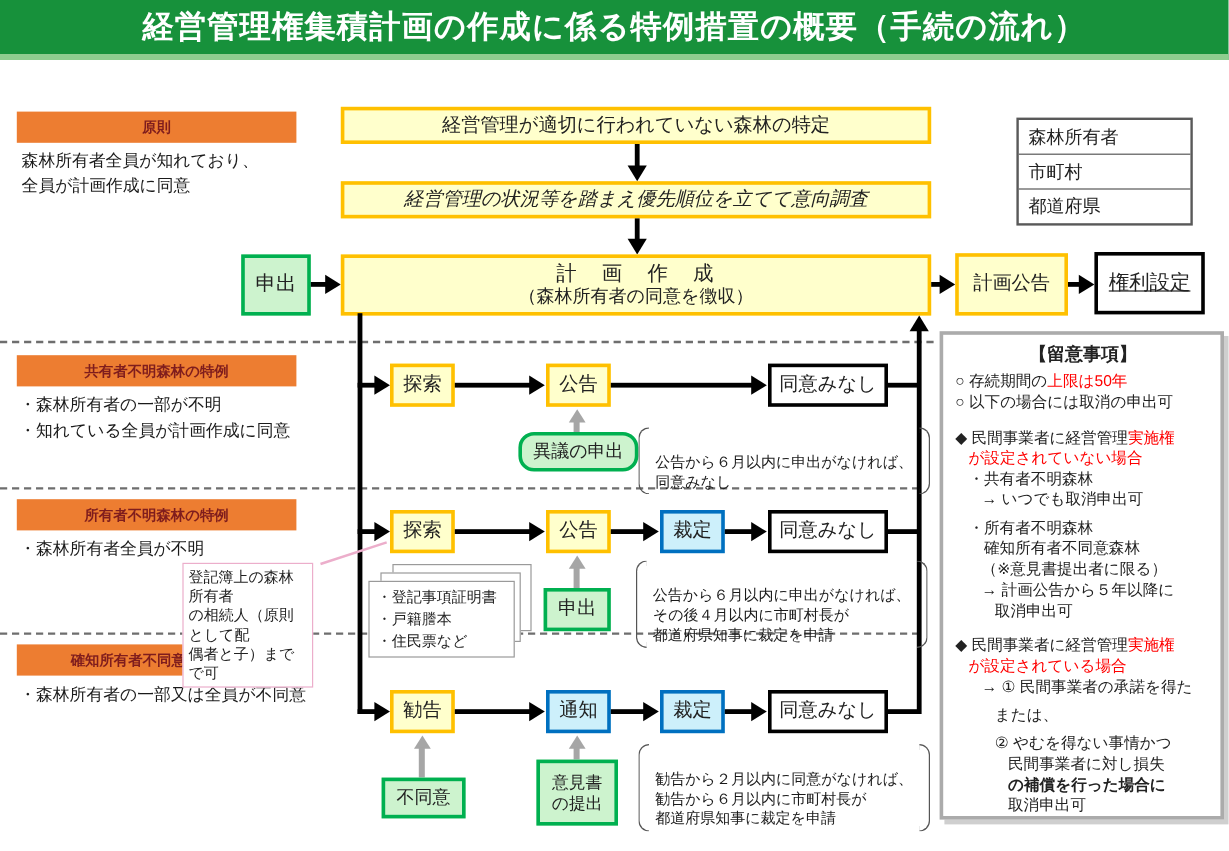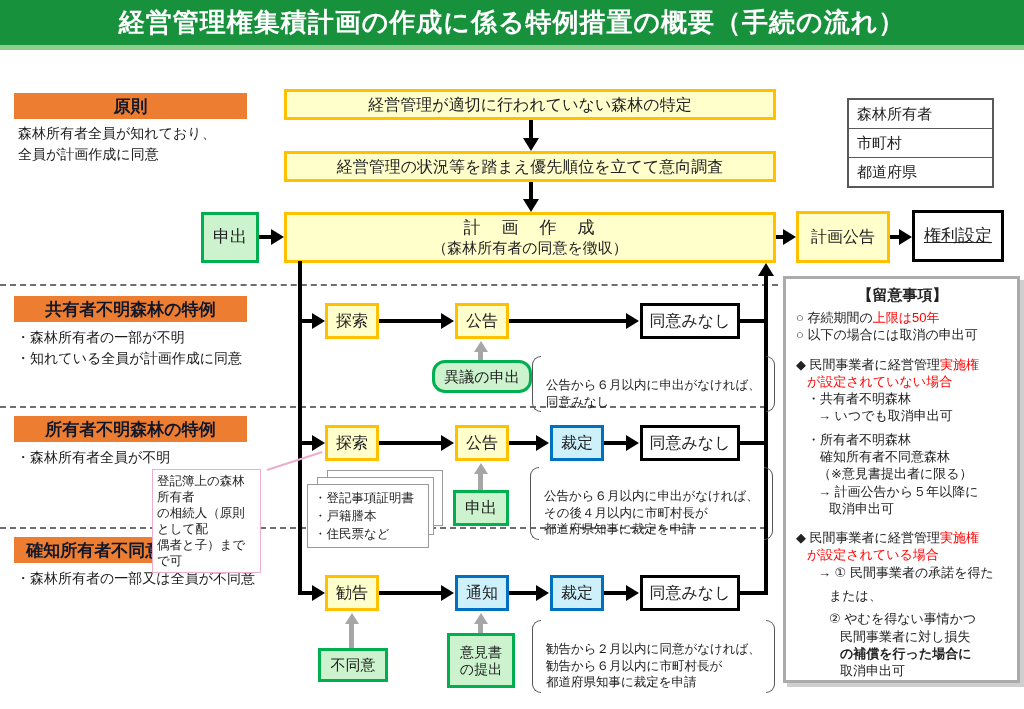"原則" .hdr { color: #0f172a -> #7f1d1d; font-size: 17px -> 12px }
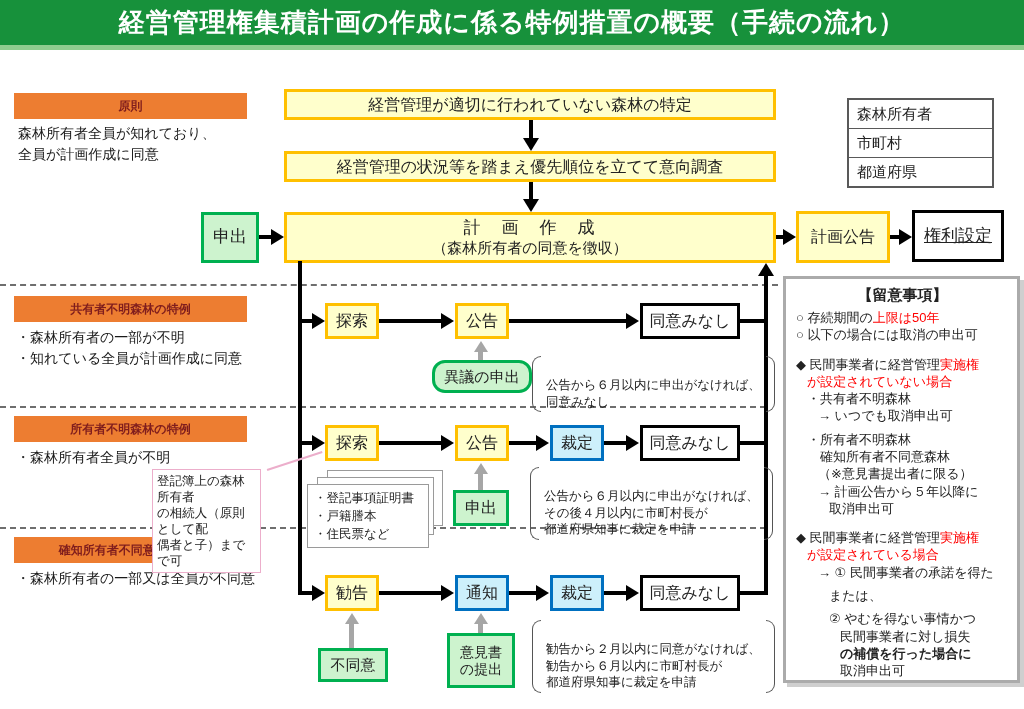"経営管理の状況等を踏まえ優先順位を立てて意向調査" div.box { font-style: none -> italic }
